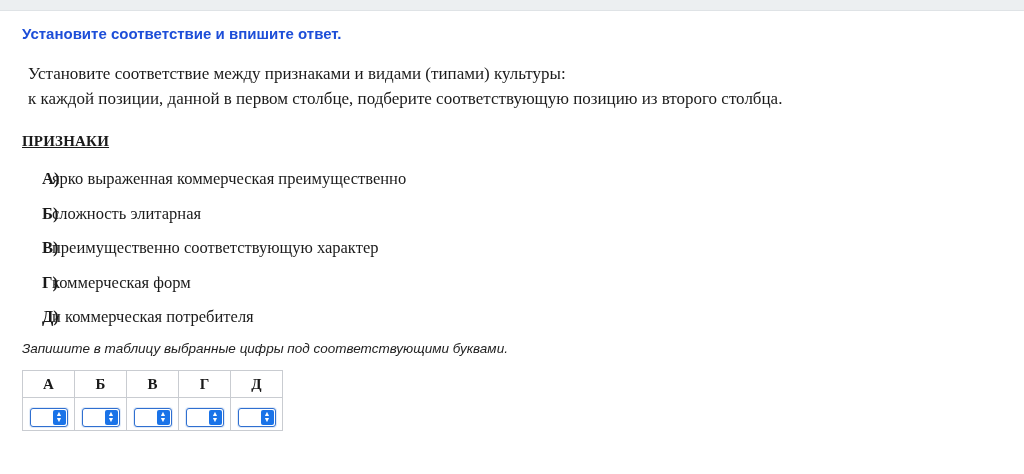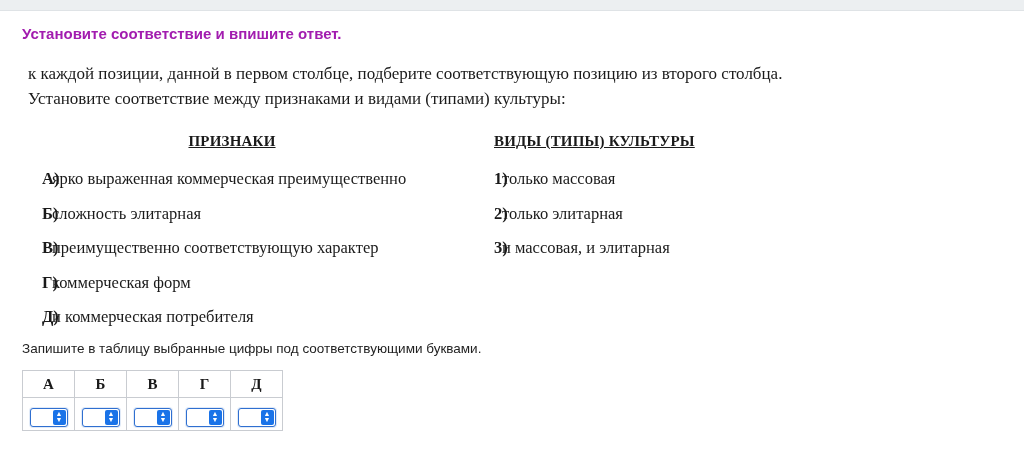"Установите соответствие и впишите ответ." .task-title { color: #a21caf -> #1d4ed8 }
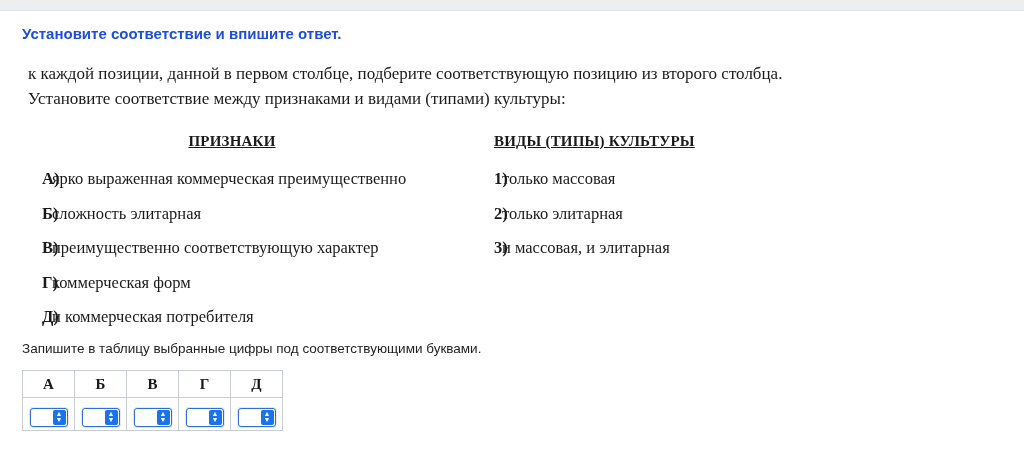"к каждой позиции, данной в" div { order: before "Установите соответствие между признаками" -> after "Установите соответствие между признаками" }
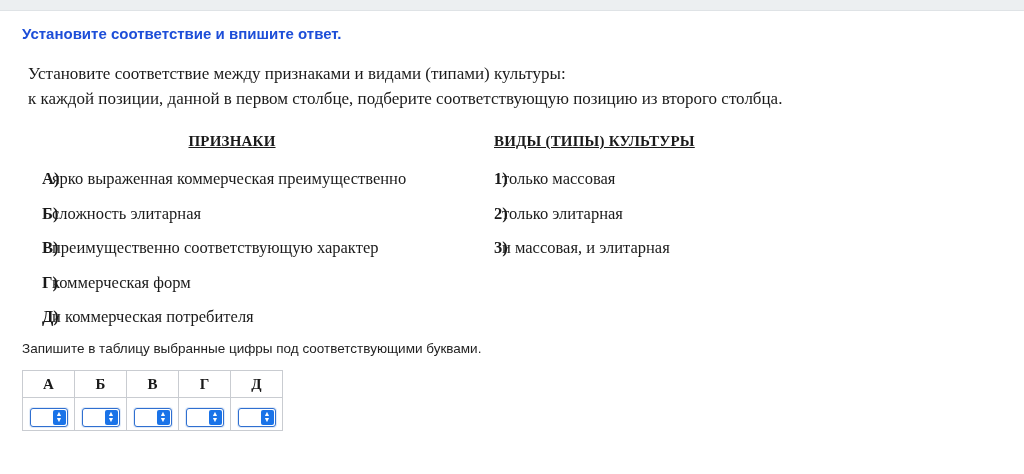"ПРИЗНАКИ" .left-head { text-align: center -> left }
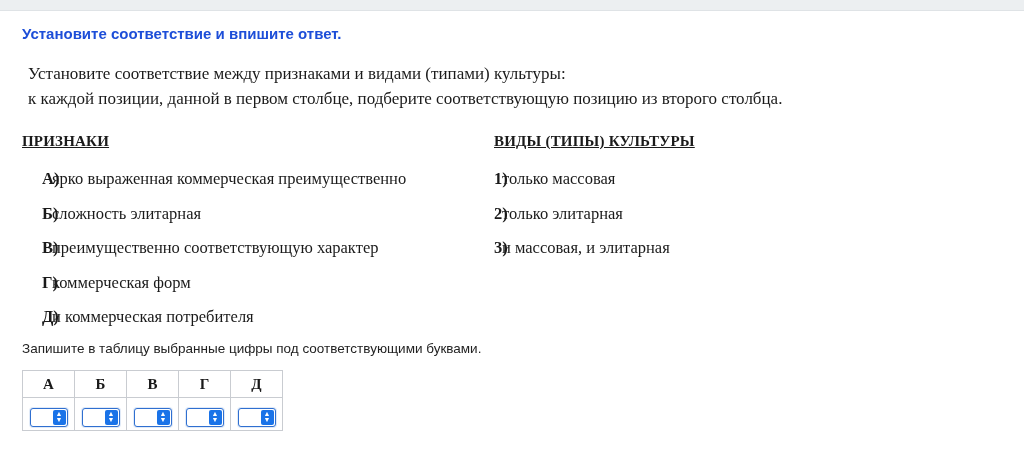"ВИДЫ (ТИПЫ) КУЛЬТУРЫ" div.right-col { html: <div> <div>ВИДЫ (ТИПЫ) КУЛЬТУРЫ</div> <div> <span>1)</span> <span>только массовая</span> </div> <div> <span>2)</span> <span>только элитарная</span> </div> <div> <span>3)</span> <span>и массовая, и элитарная</span> </div> </div> -> none }
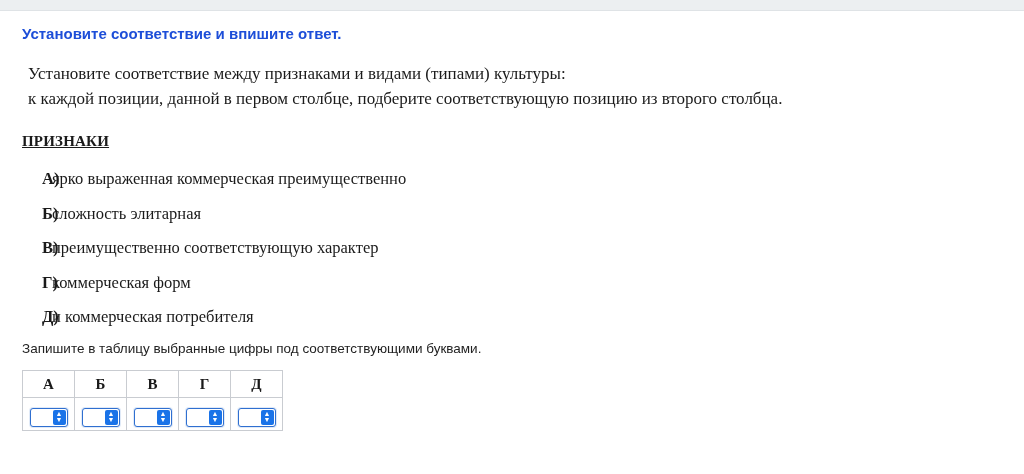"Запишите в таблицу выбранные цифры" .note { font-style: none -> italic }
